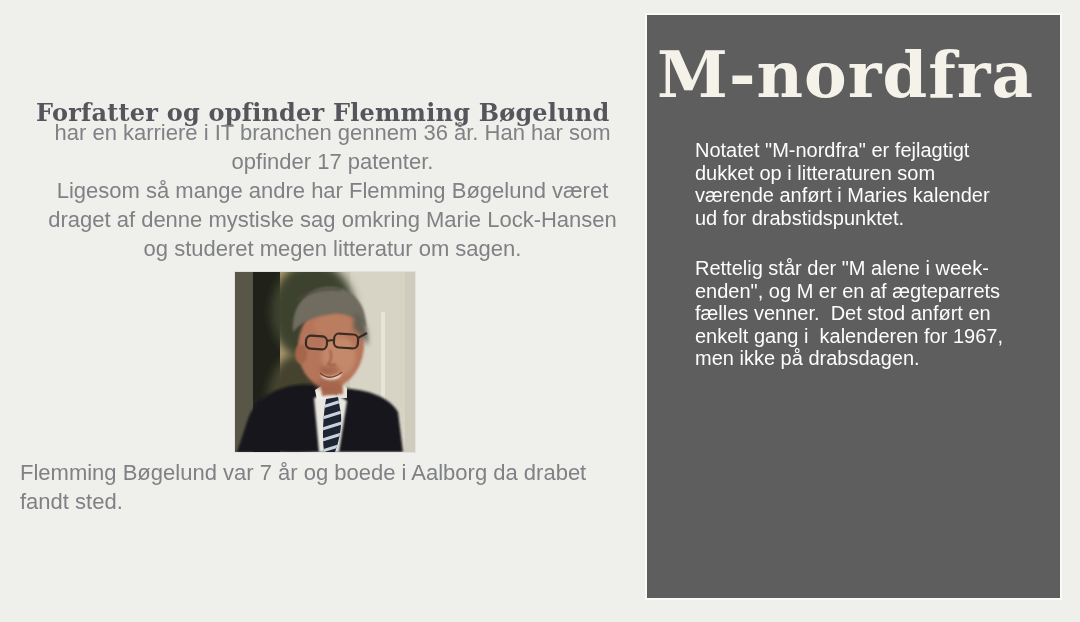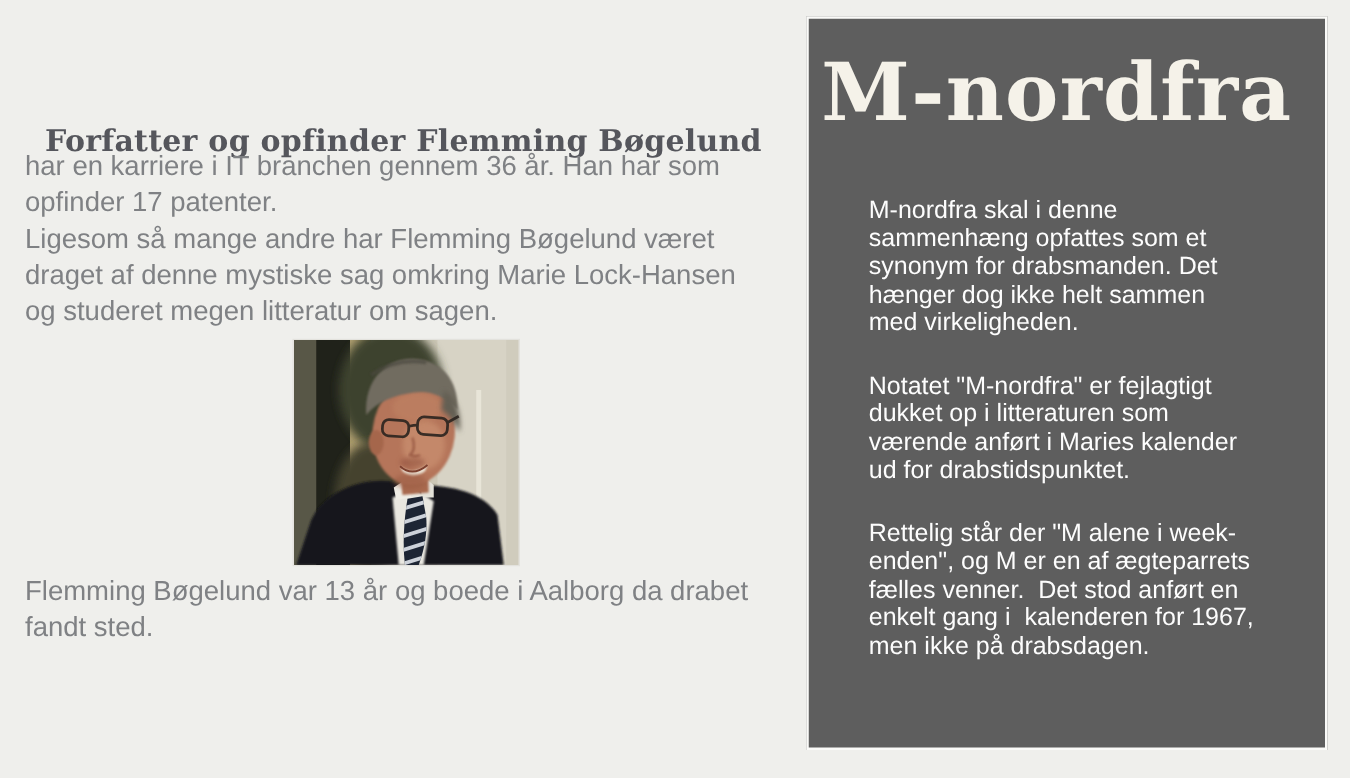"har en karriere i IT" .article-body { text-align: none -> center }
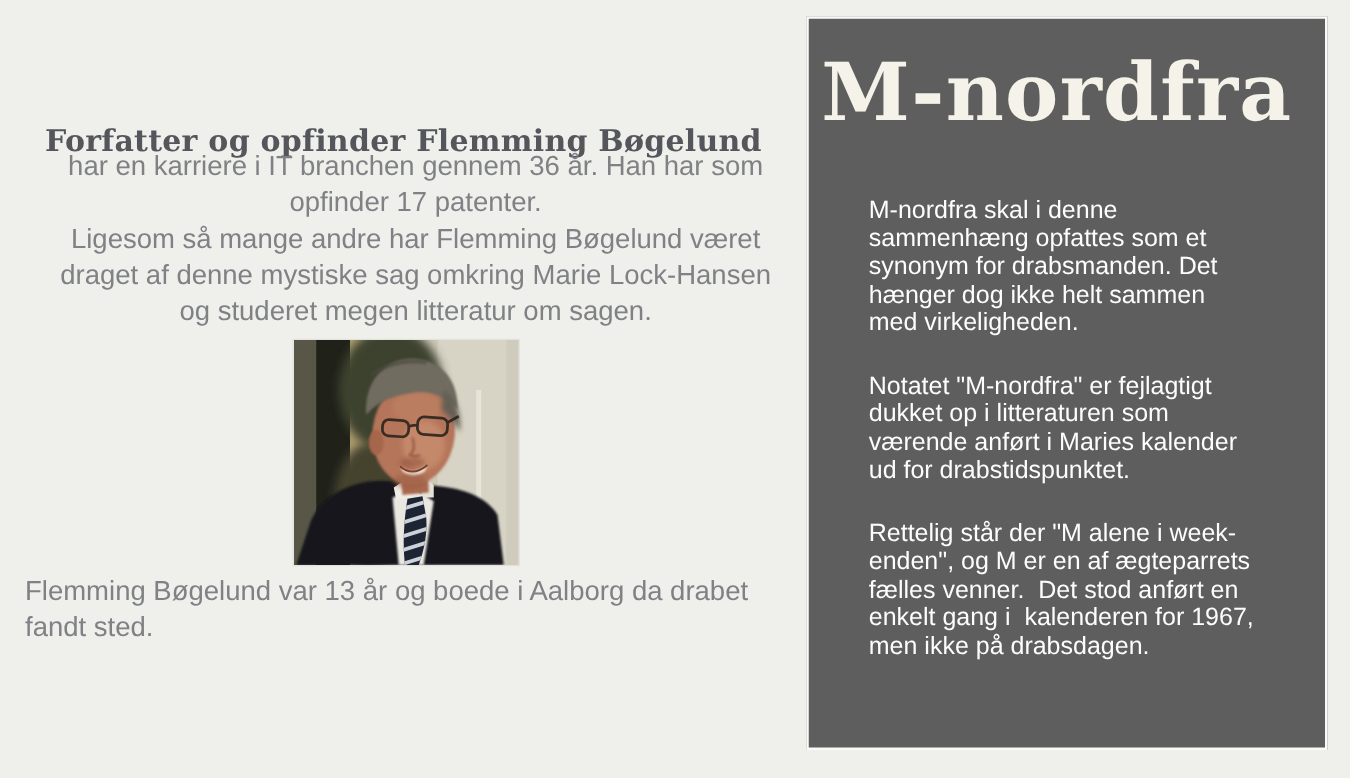"M-nordfra skal i denne" p.panel-paragraph { html: <p>M-nordfra skal i denne sammenhæng opfattes som et synonym for drabsmanden. Det hænger dog ikke helt sammen med virkeligheden.</p> -> none }
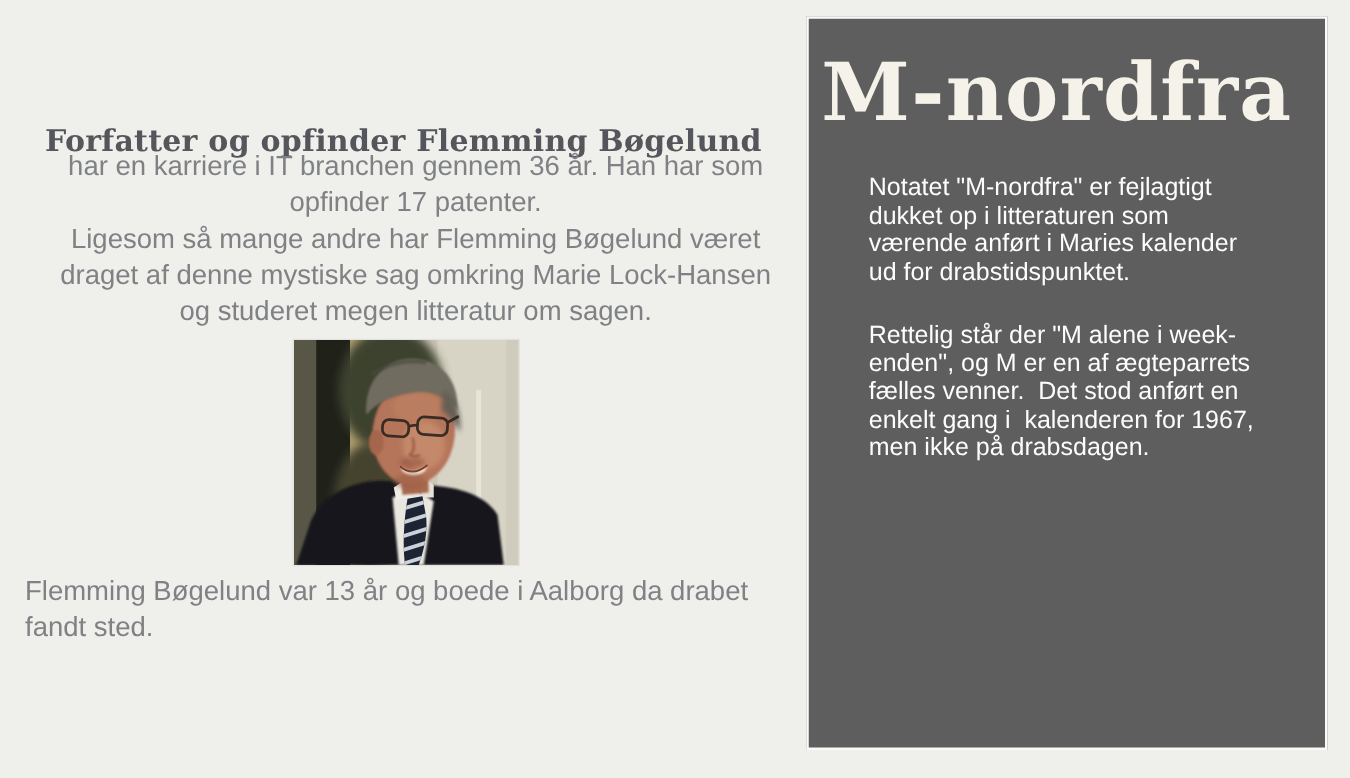"Flemming Bøgelund var 13 år" p.article-caption { text: 13 -> 7 }
